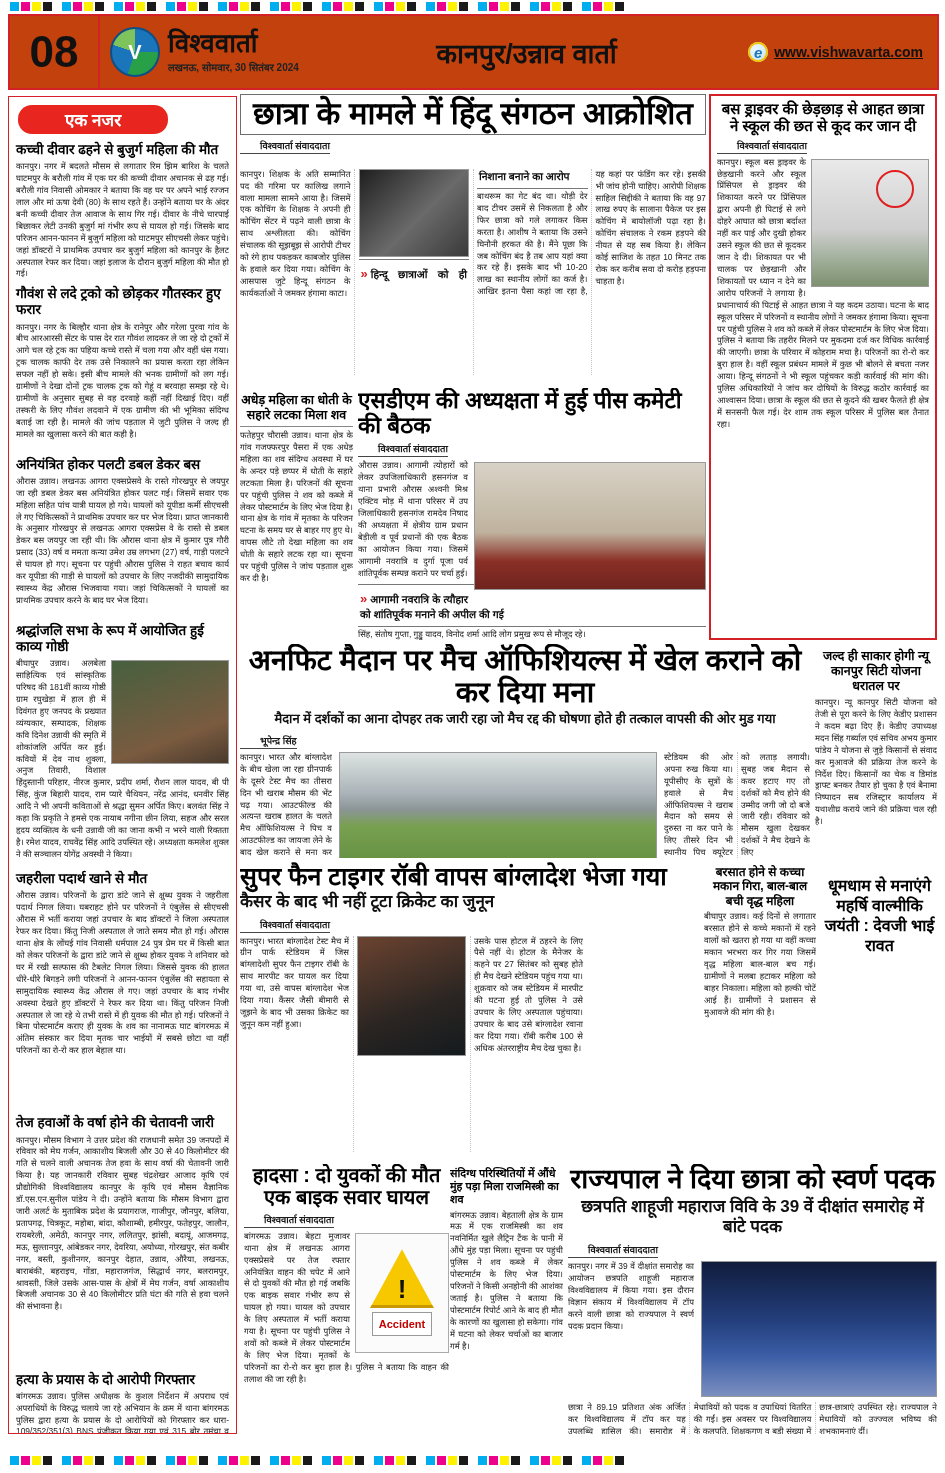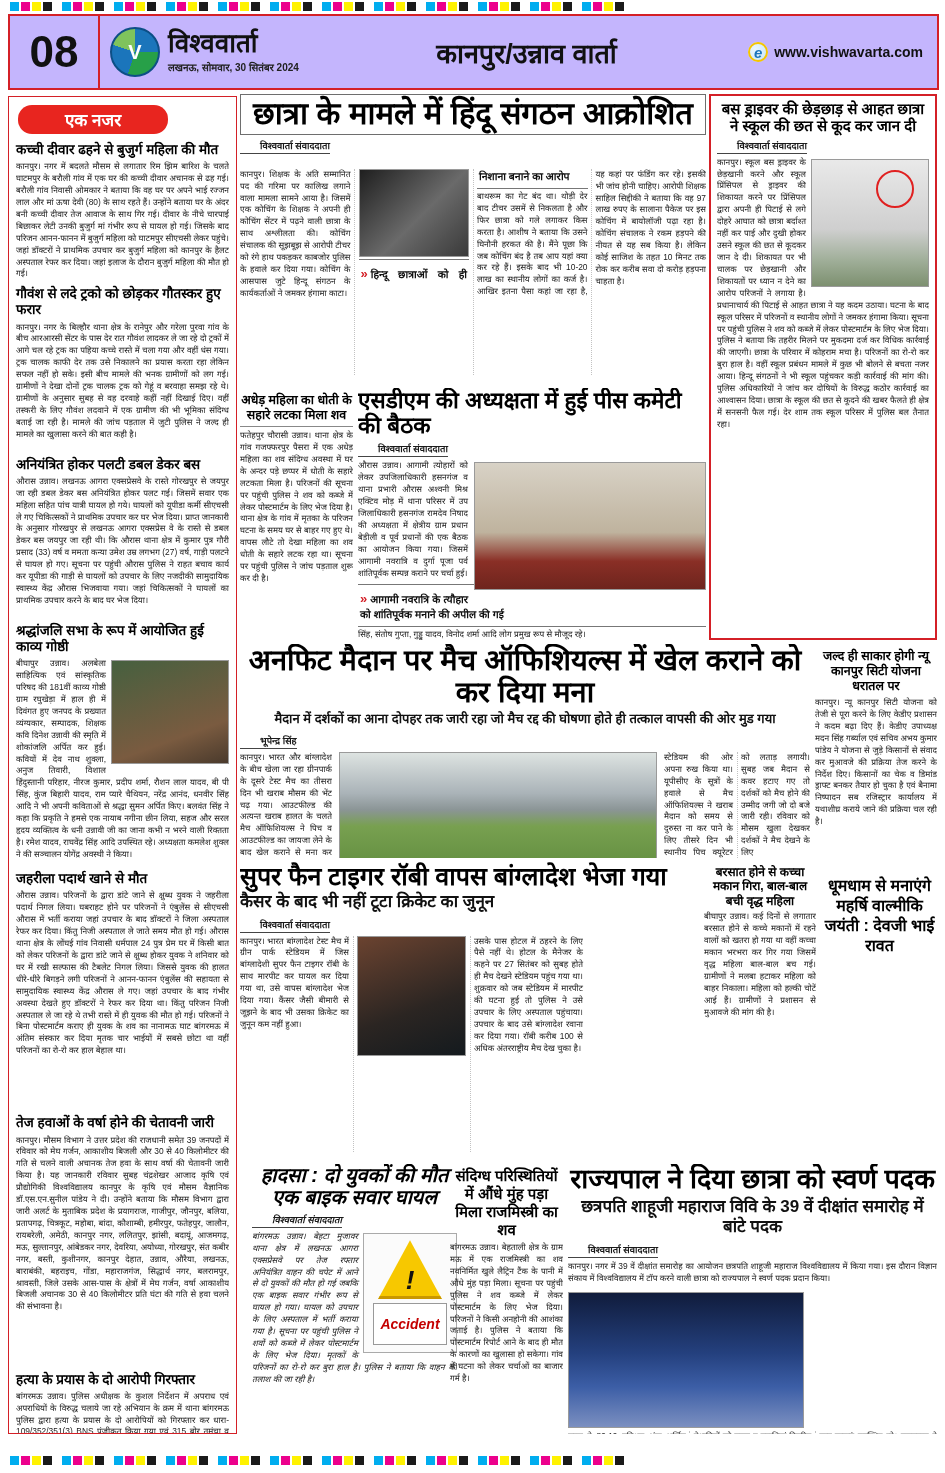"08" #header { background: #c4b5fd -> #c2410c }
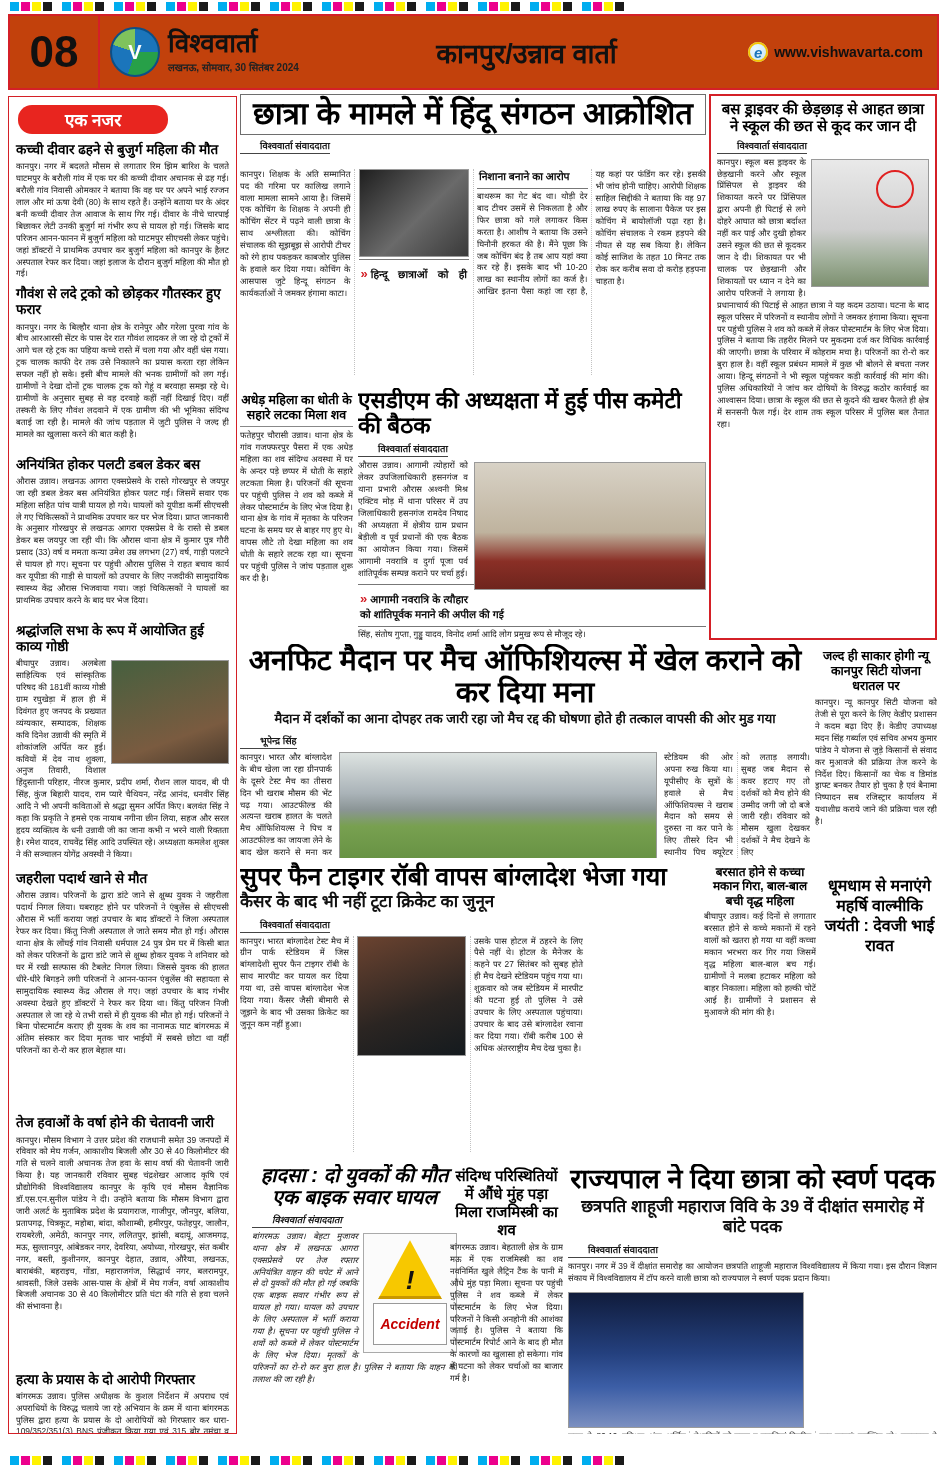"www.vishwavarta.com" .site-url { text-decoration: none -> underline }
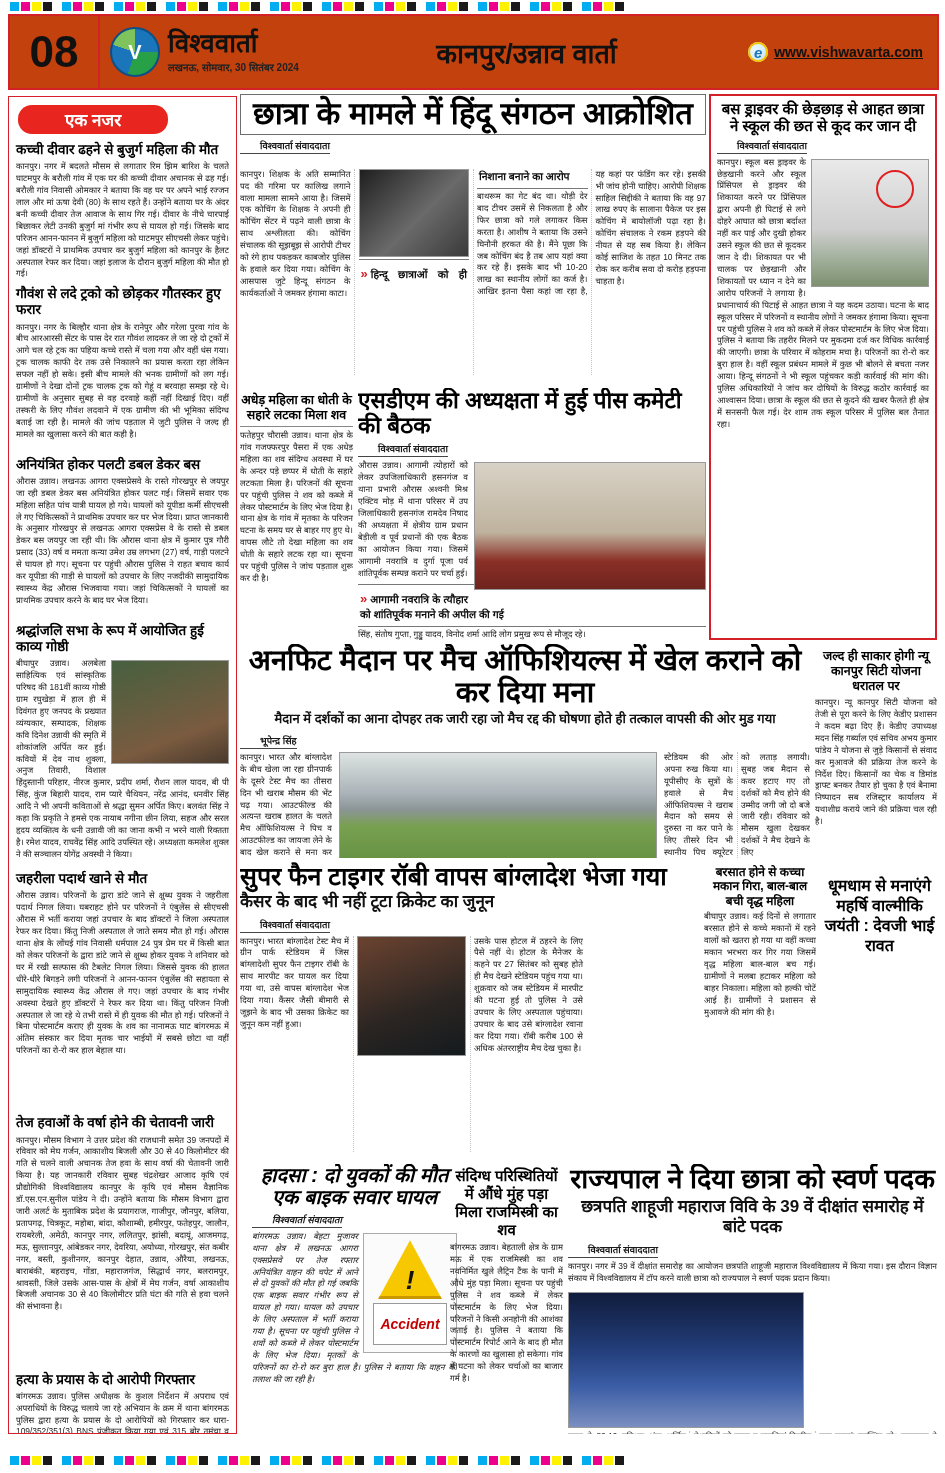"हादसा : दो युवकों की" #hadsa { font-style: italic -> none; left: 252px -> 244px }
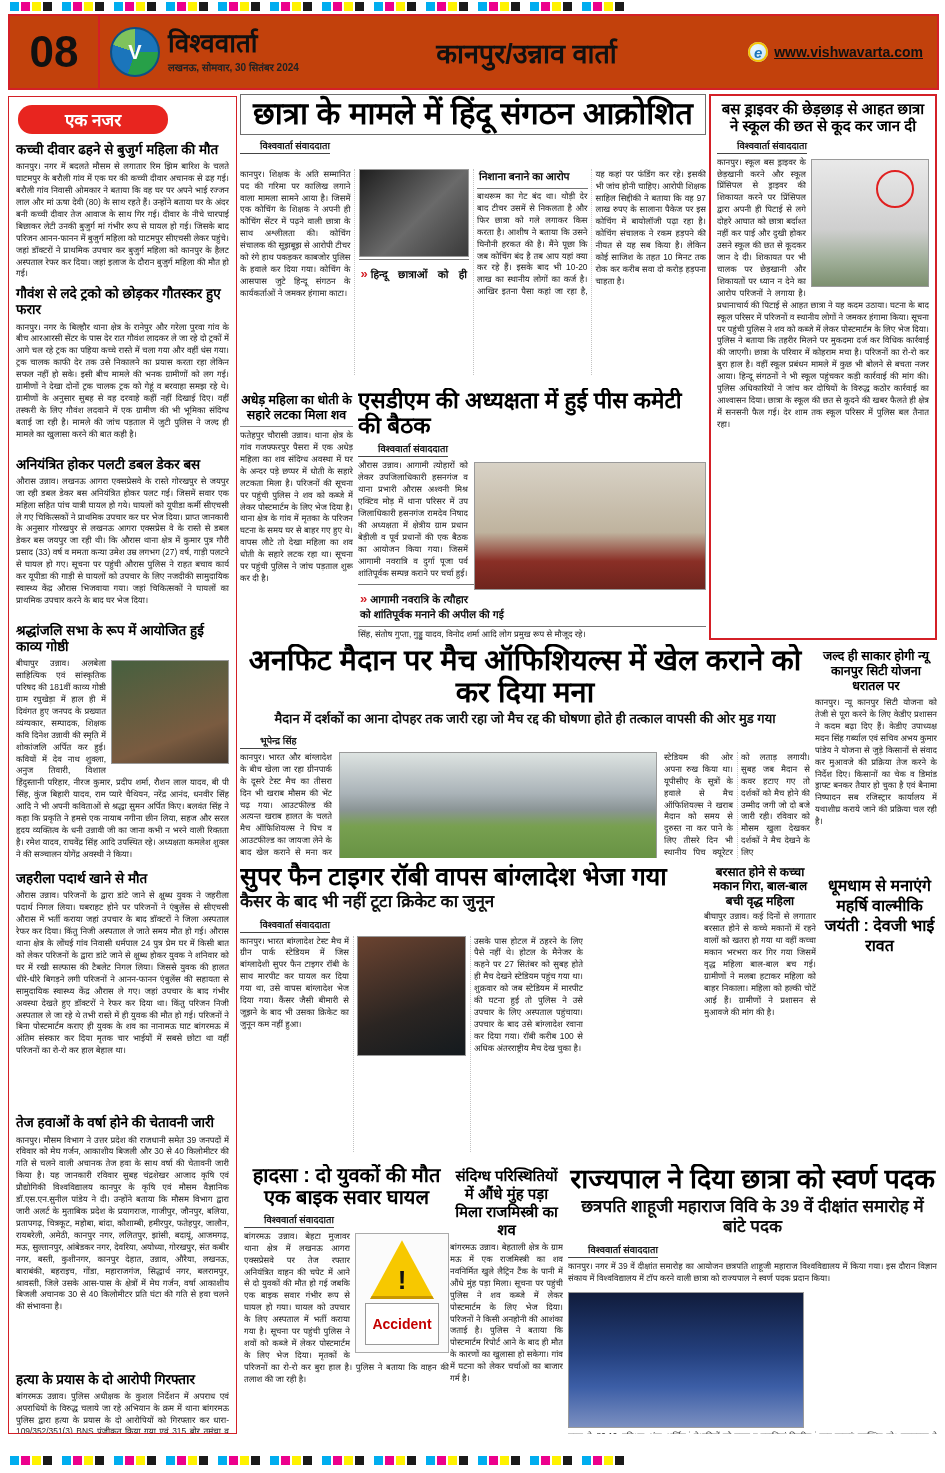"संदिग्ध परिस्थितियों में औंधे मुंह" #sandigdh .lc-head { font-size: 15px -> 11px; text-align: center -> left }
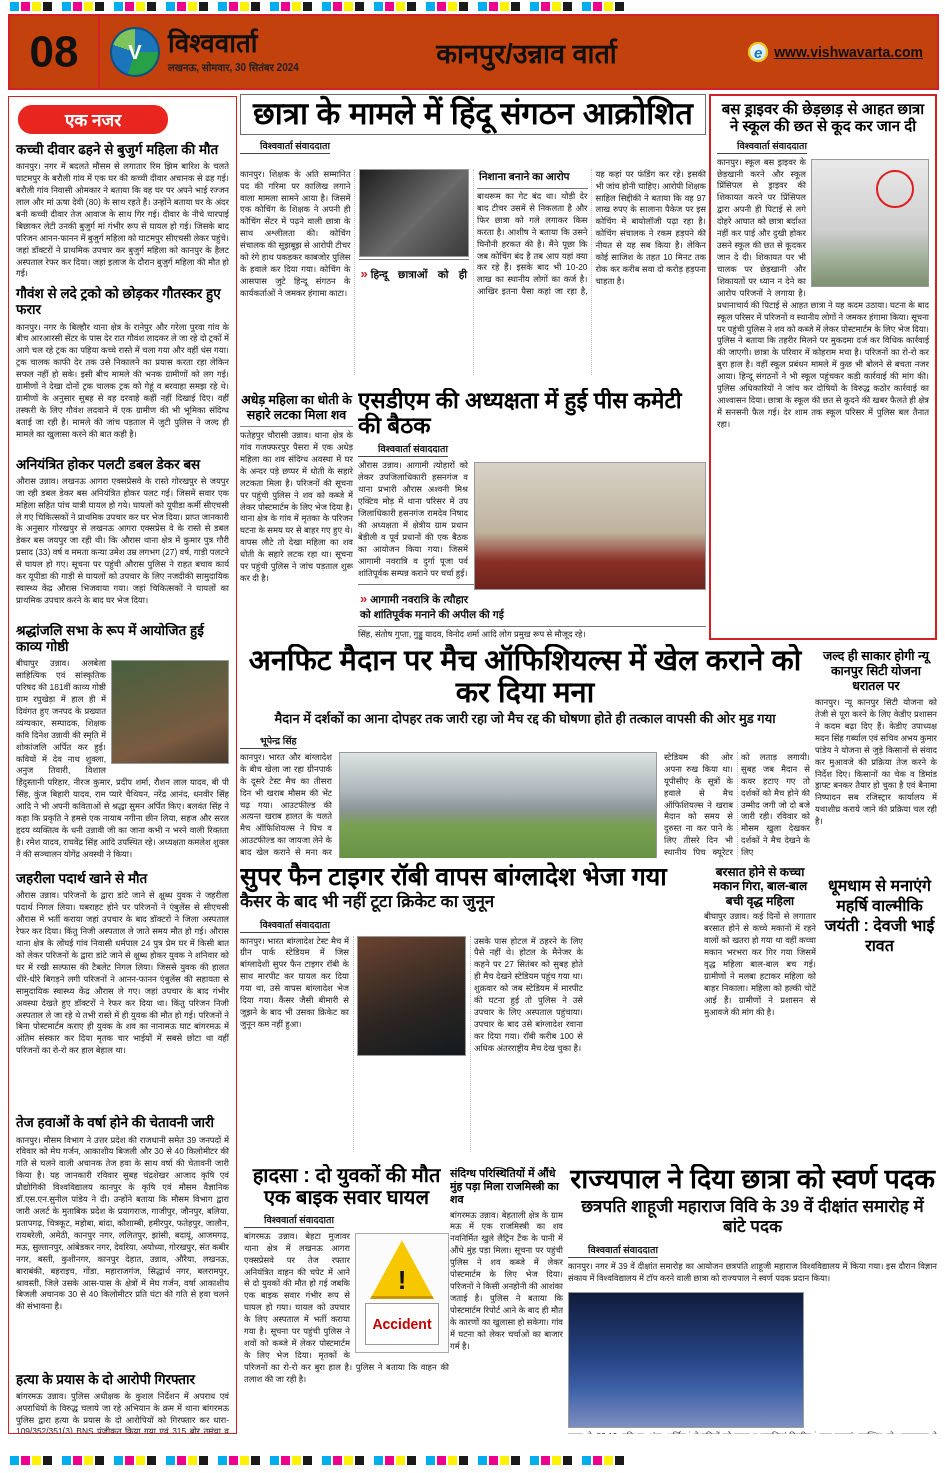"कानपुर। नगर में 39 वें" #rajyapal-flow { flex-direction: column -> none }
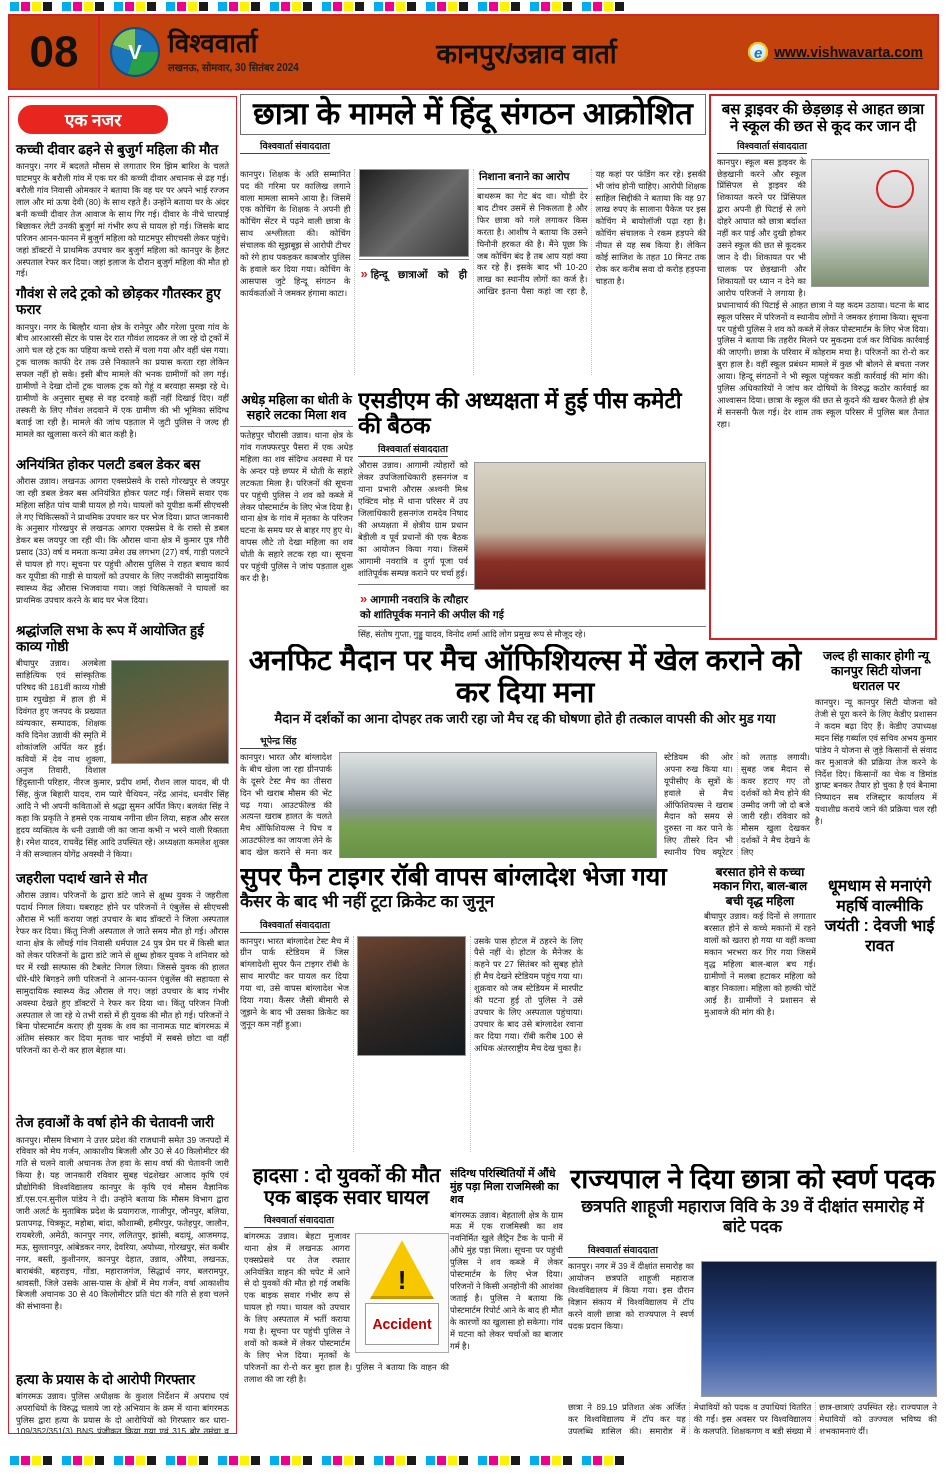"Accident" .sign-label { font-size: 14px -> 11px; padding: 12px 6px -> 5px 6px }
